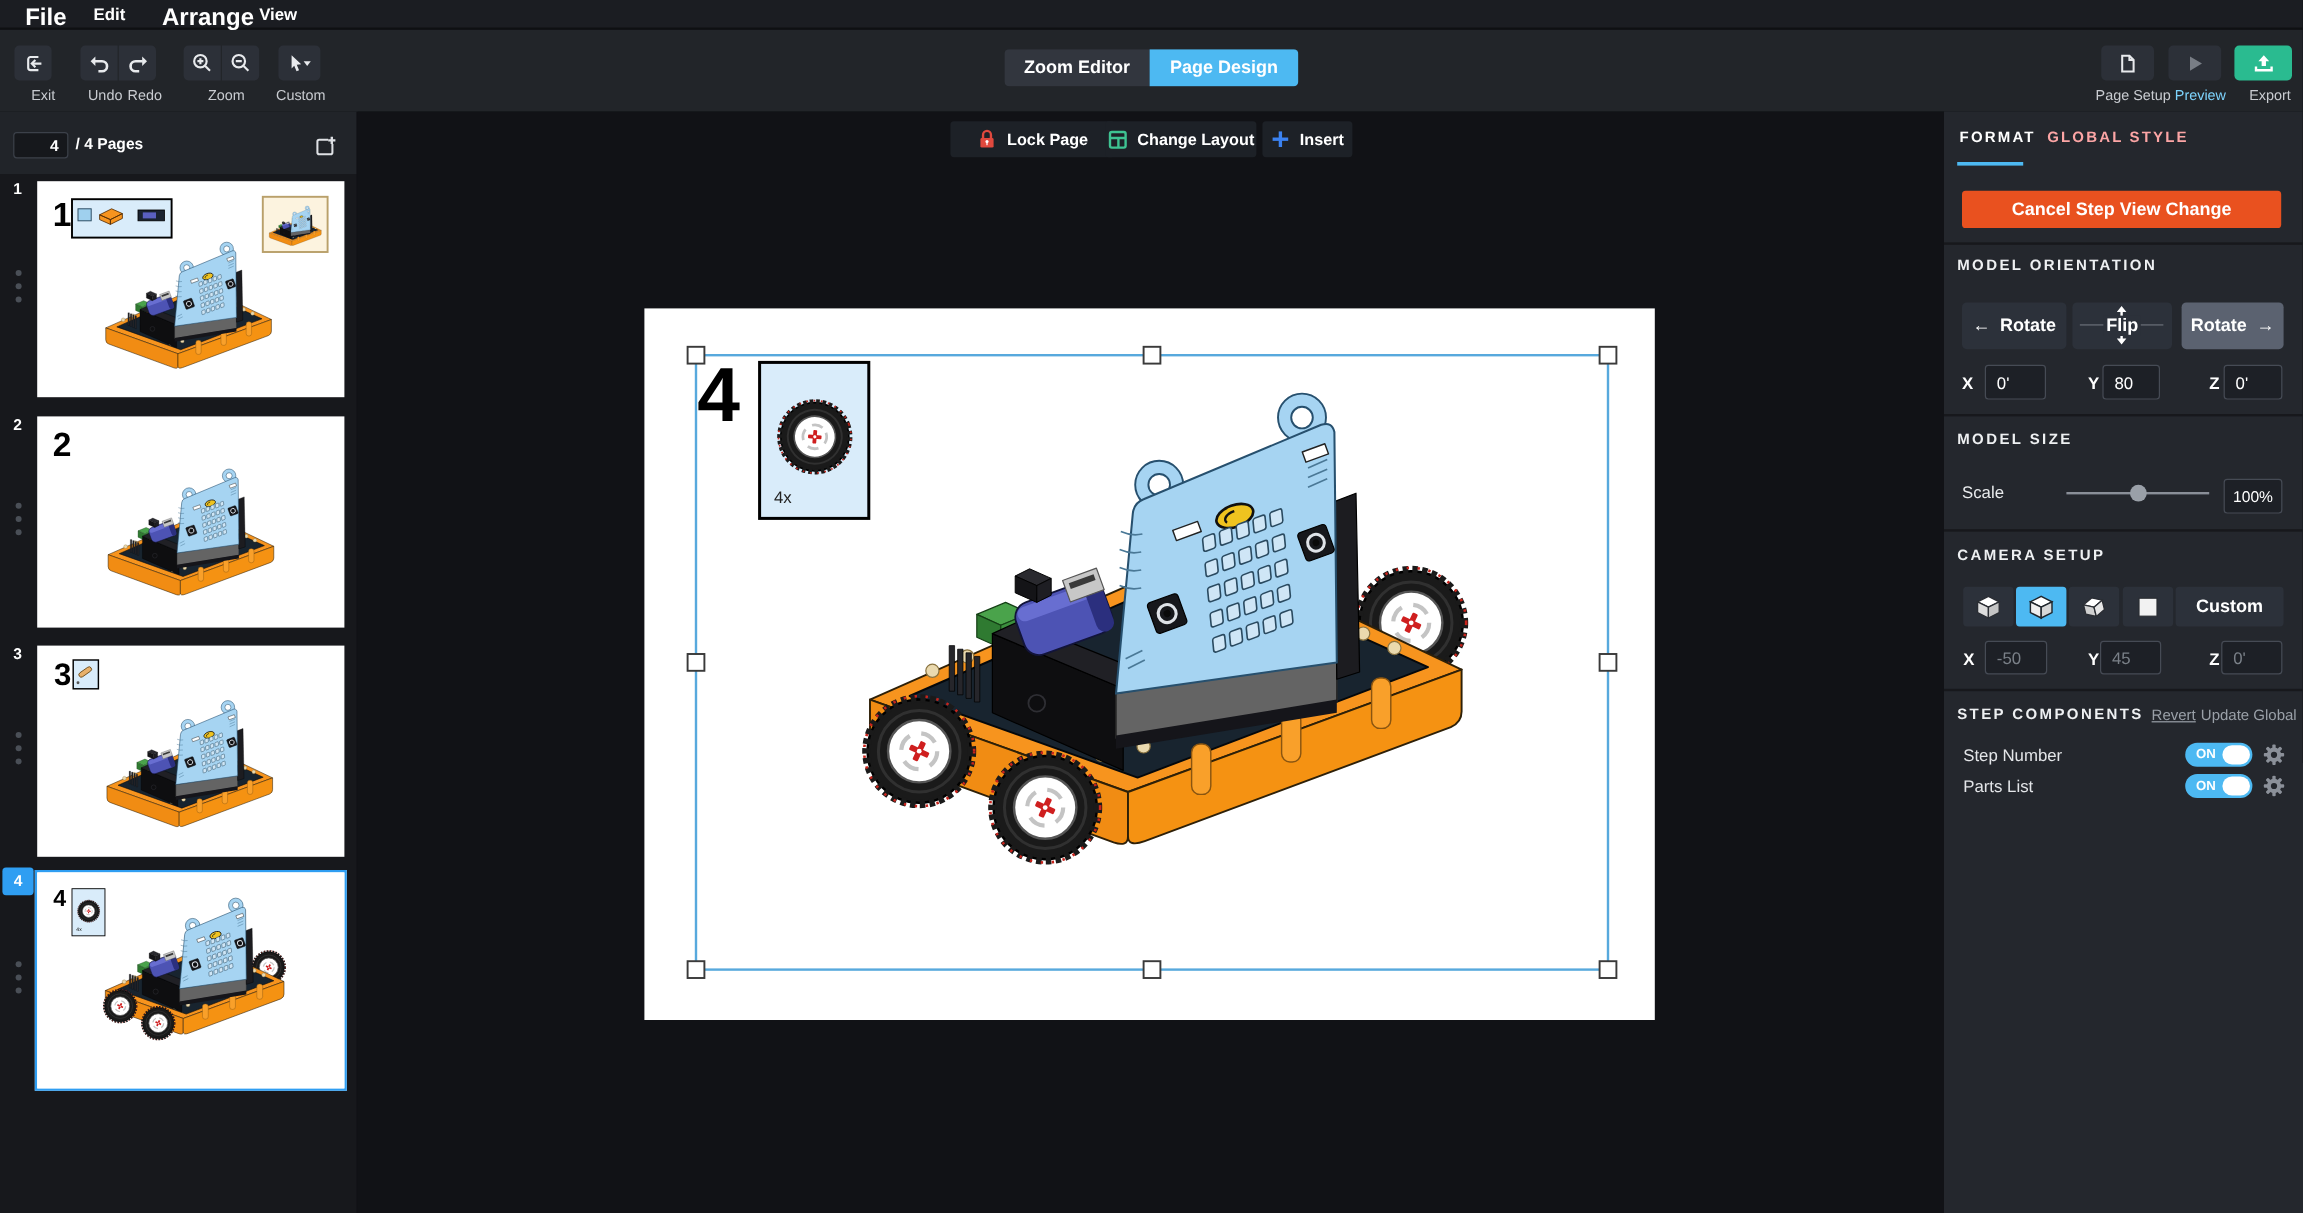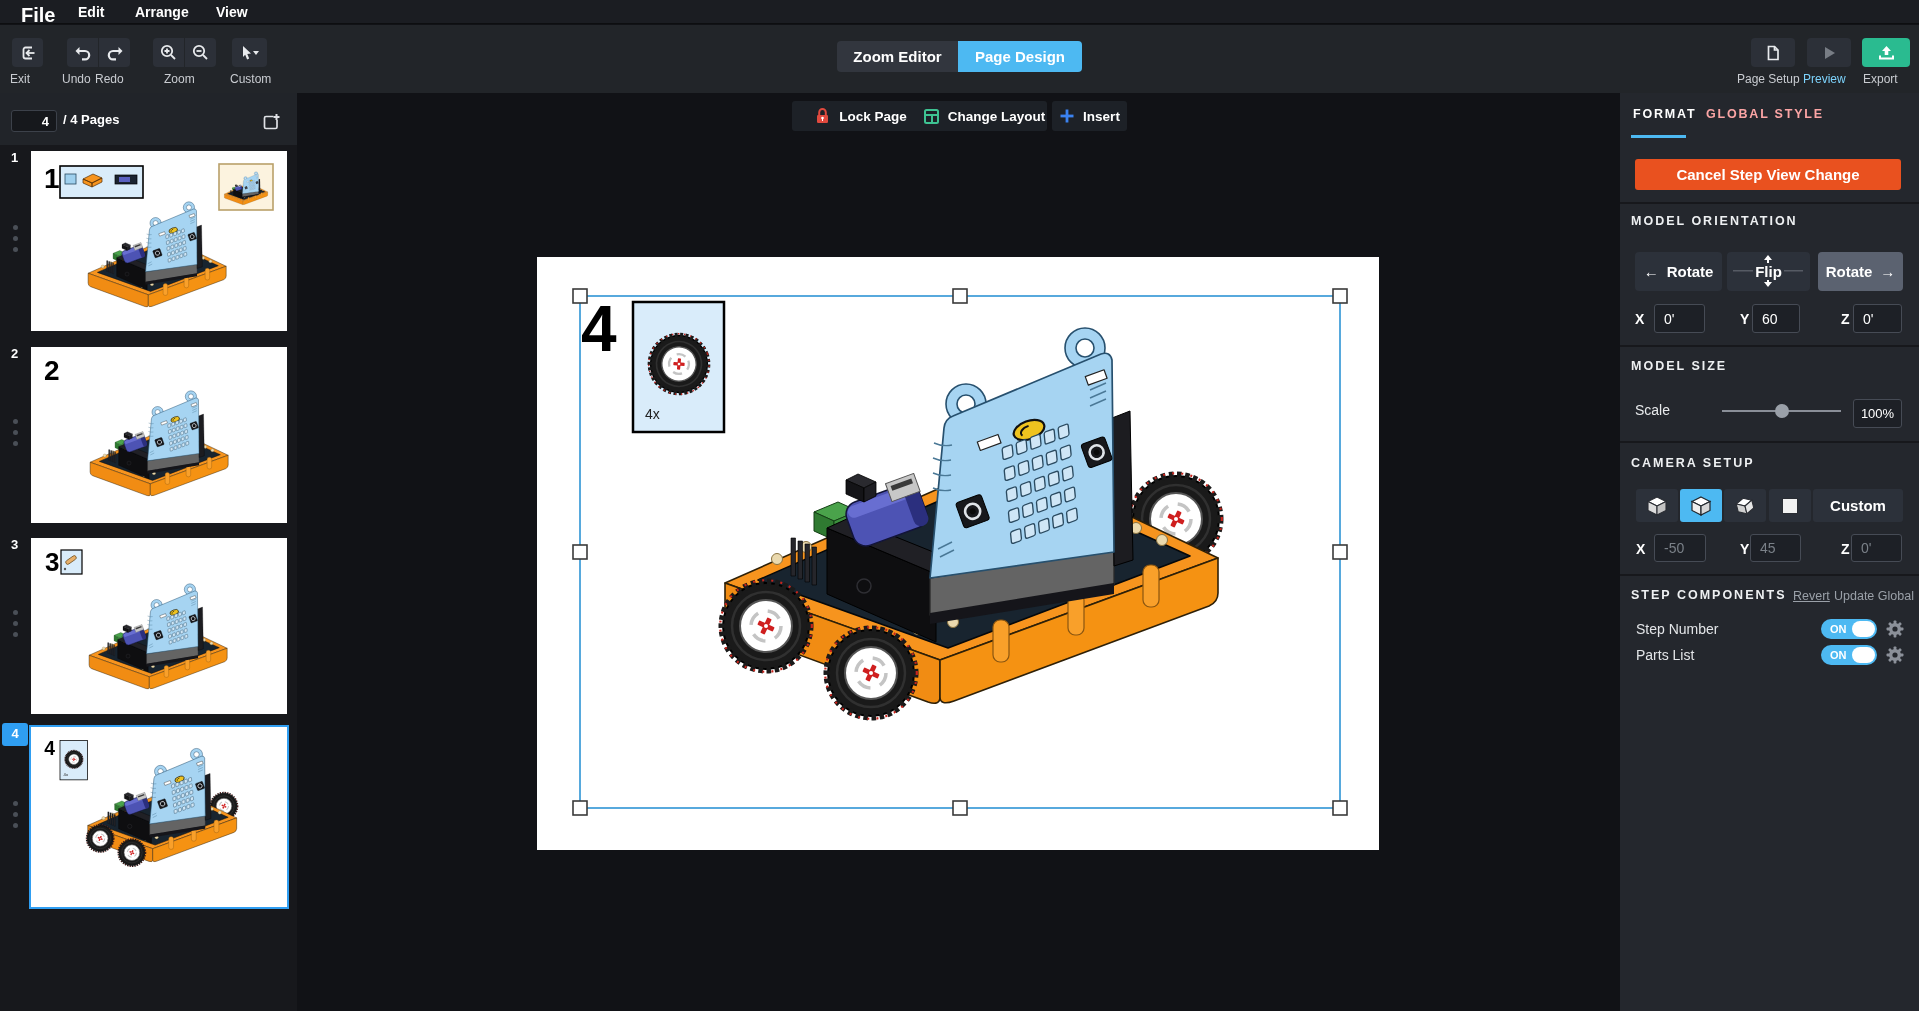"Arrange" div.abs { font-size: 14px -> 20px }
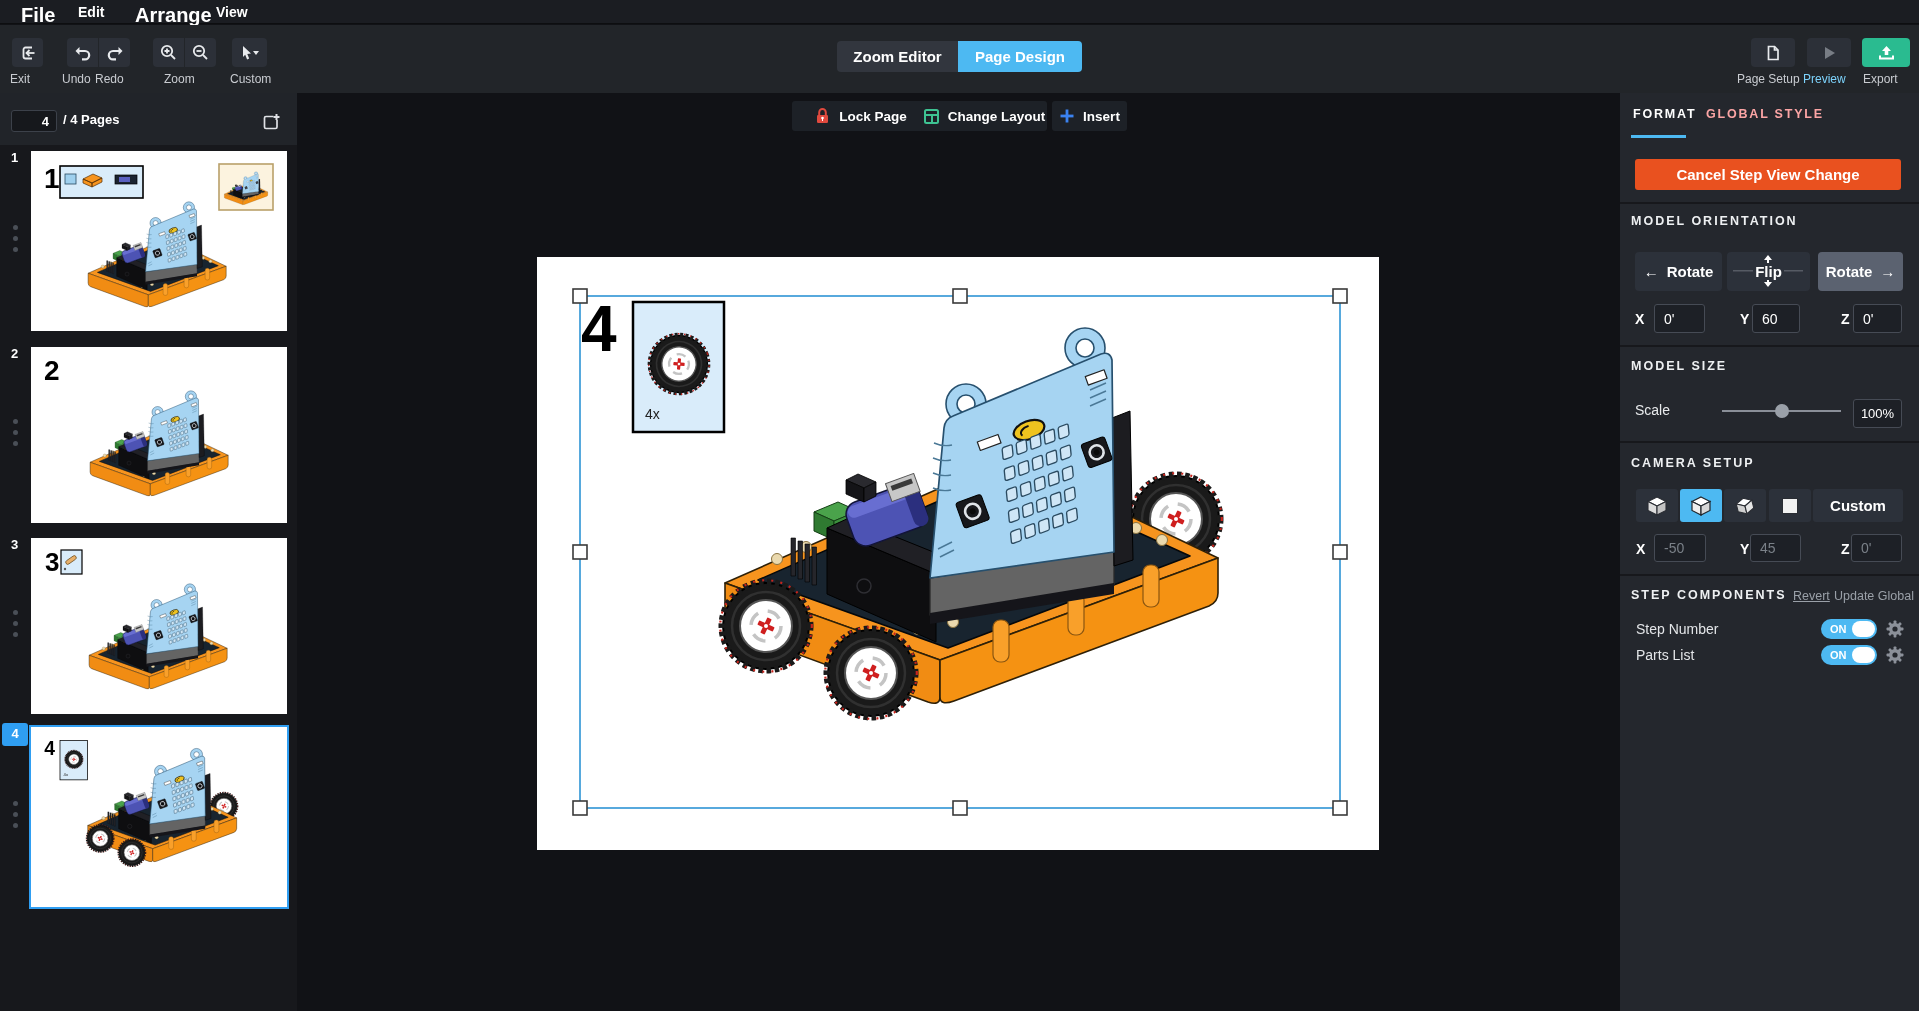"Exit" .lbl { text-align: left -> right }
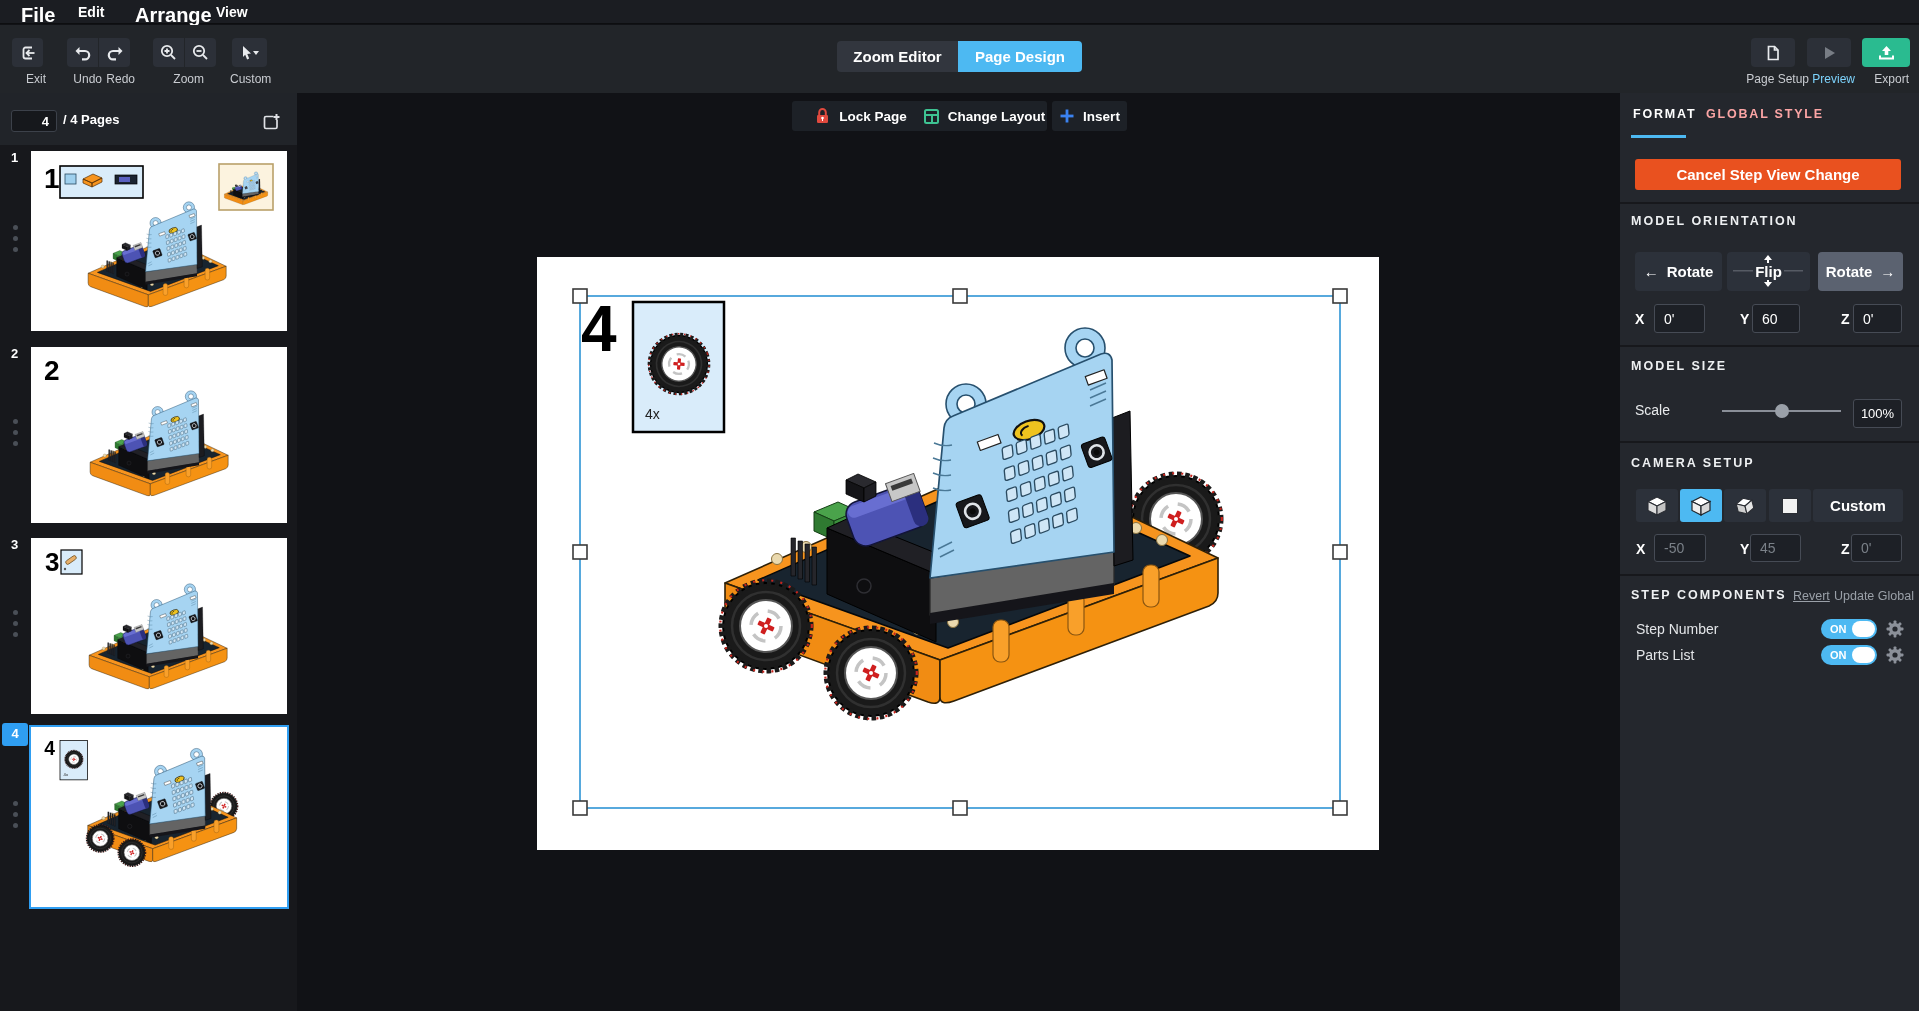"60" div.inp { text: 60 -> 80 }
